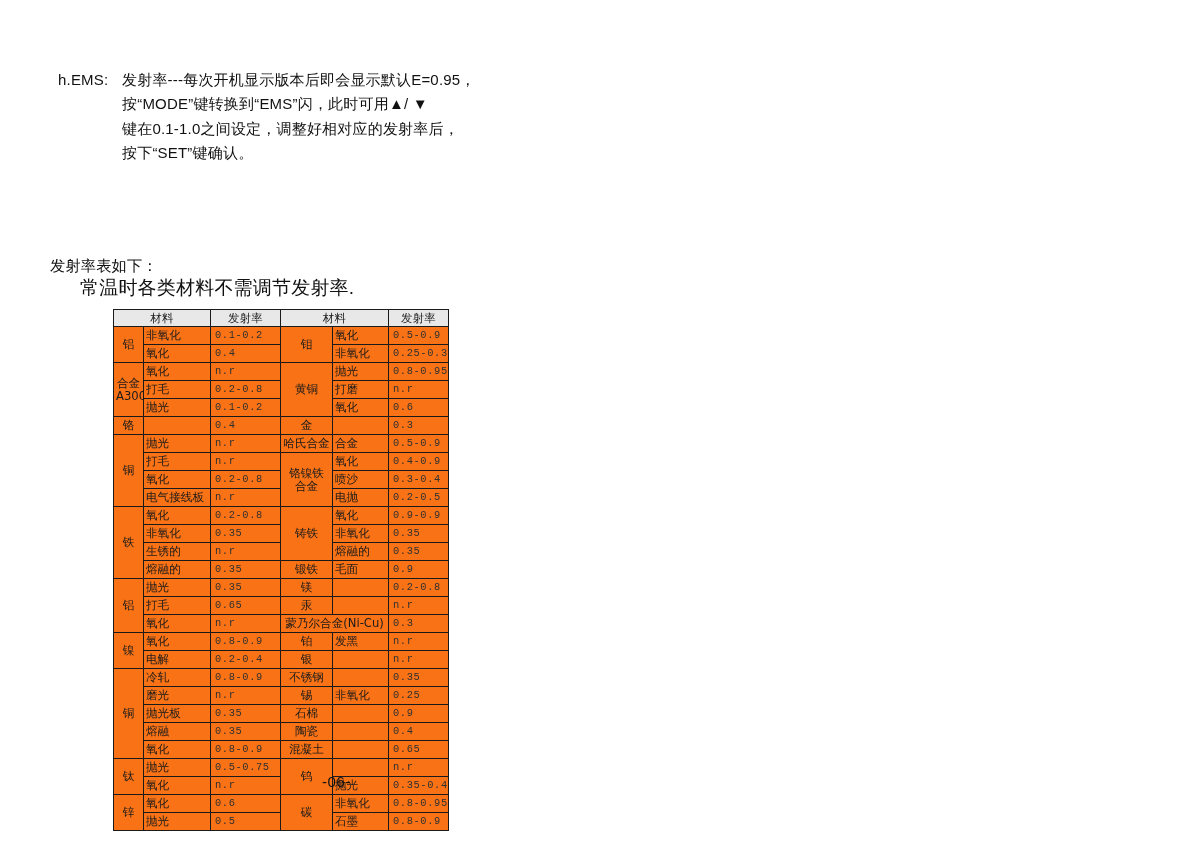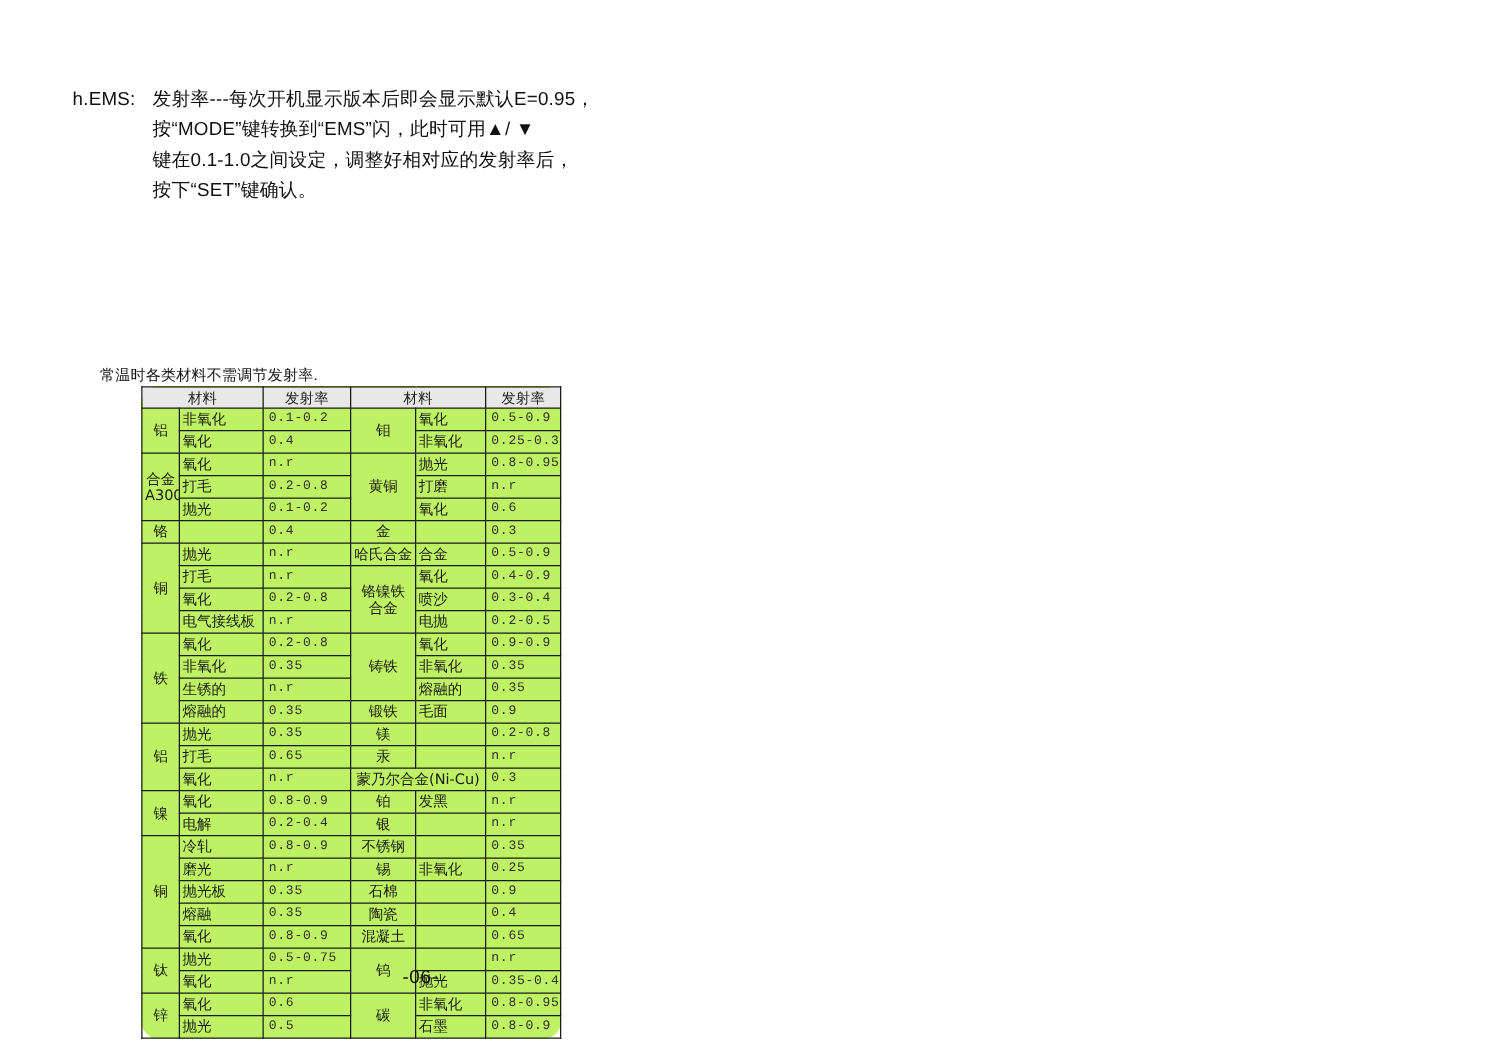"发射率表如下：" div.para { html: none -> <div>发射率表如下：</div> }
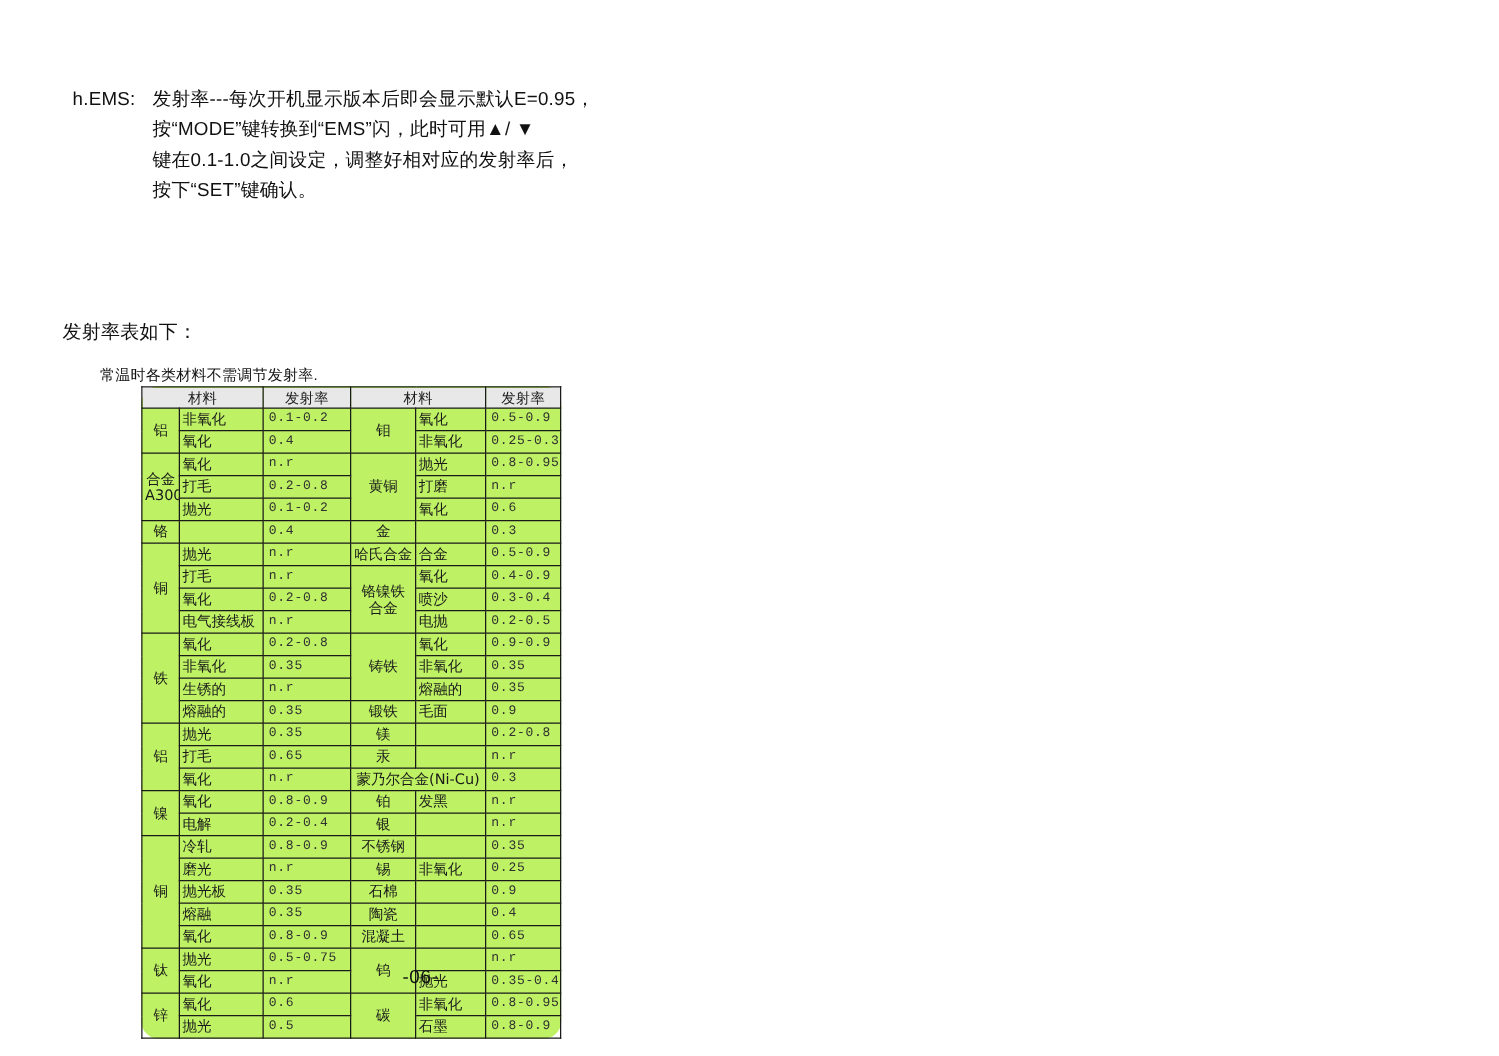"常温时各类材料不需调节发射率." #para-table-sub { font-size: 12px -> 19px; top: 288px -> 276px }
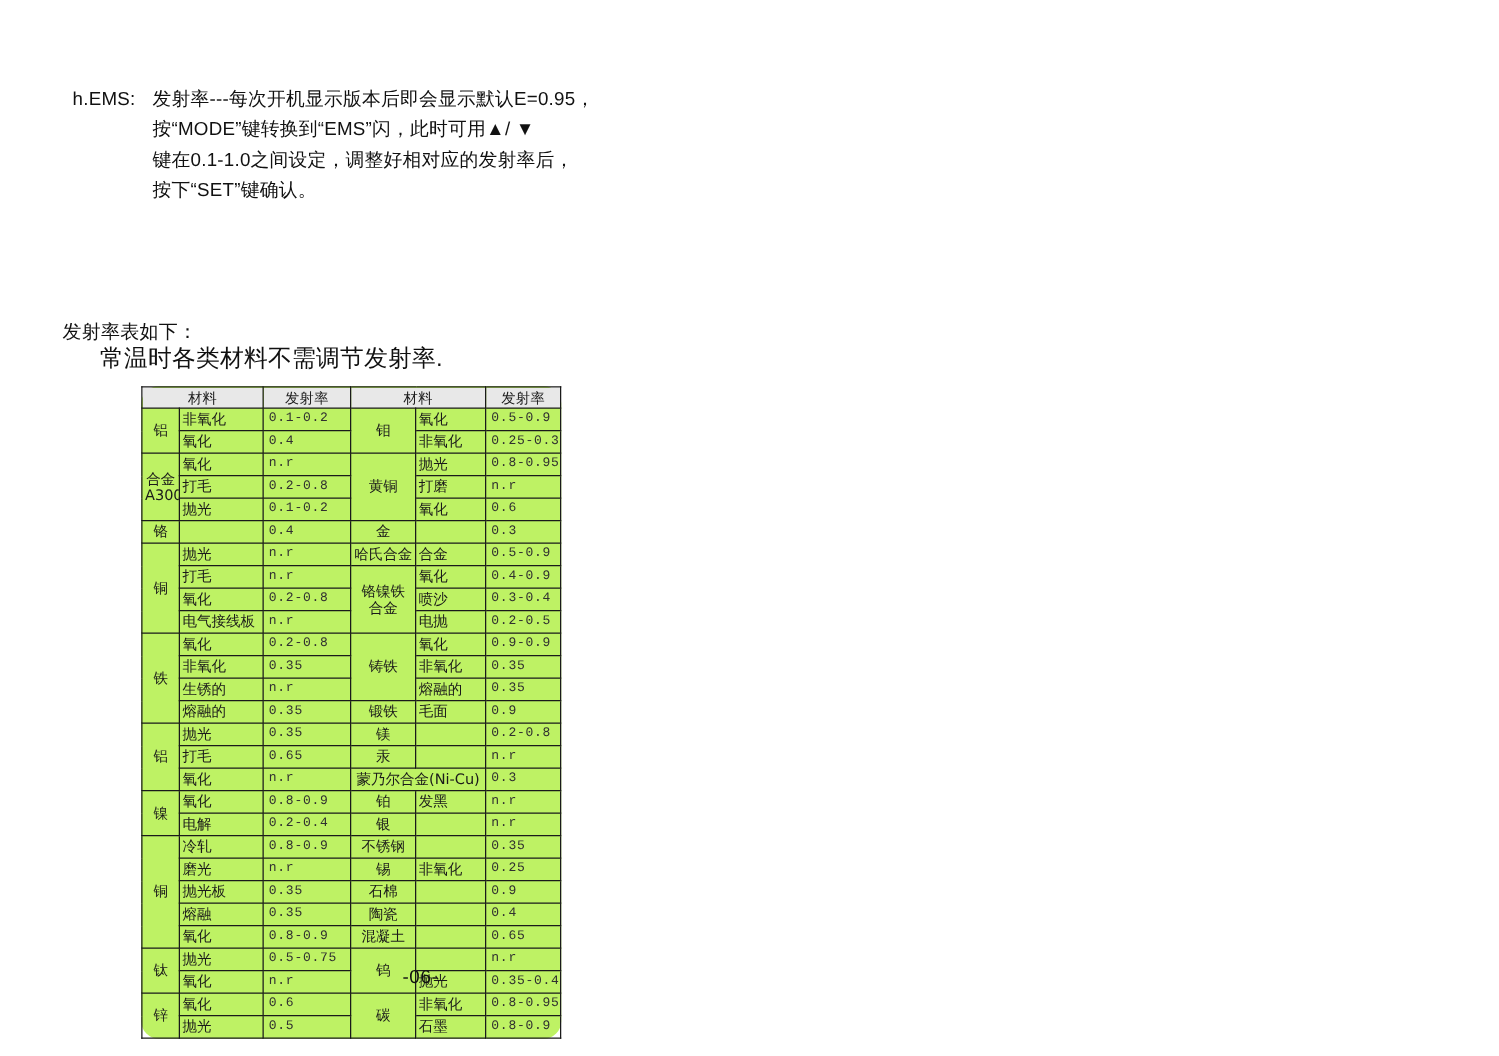"材料" #emis-table { background: #bef264 -> #f97316; border-radius: 14px -> none }
